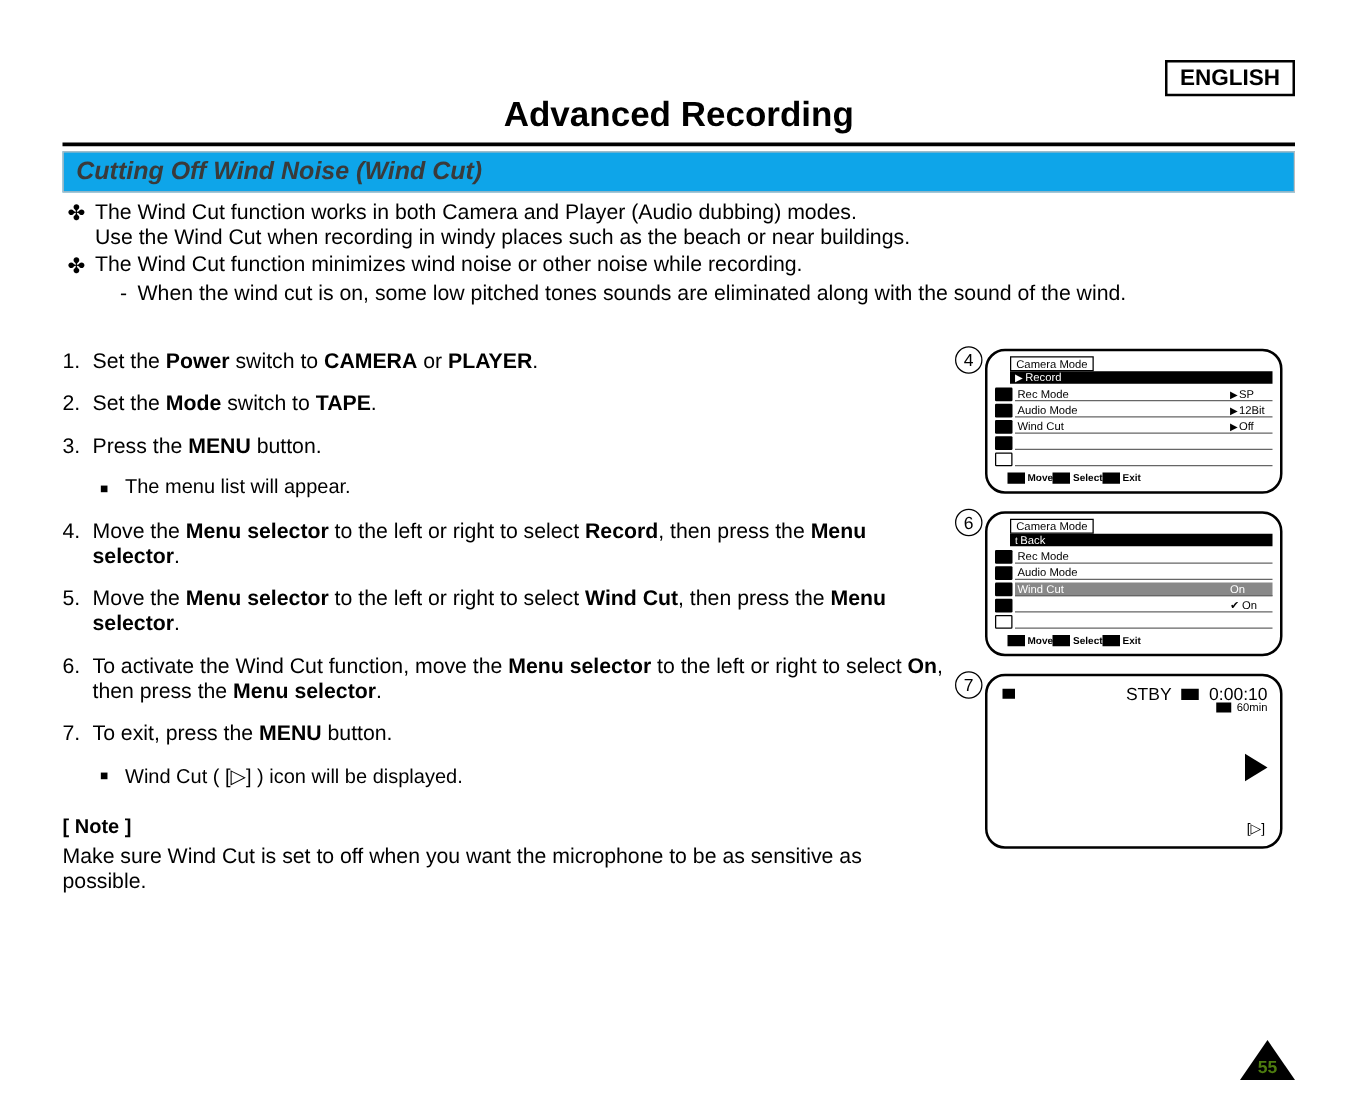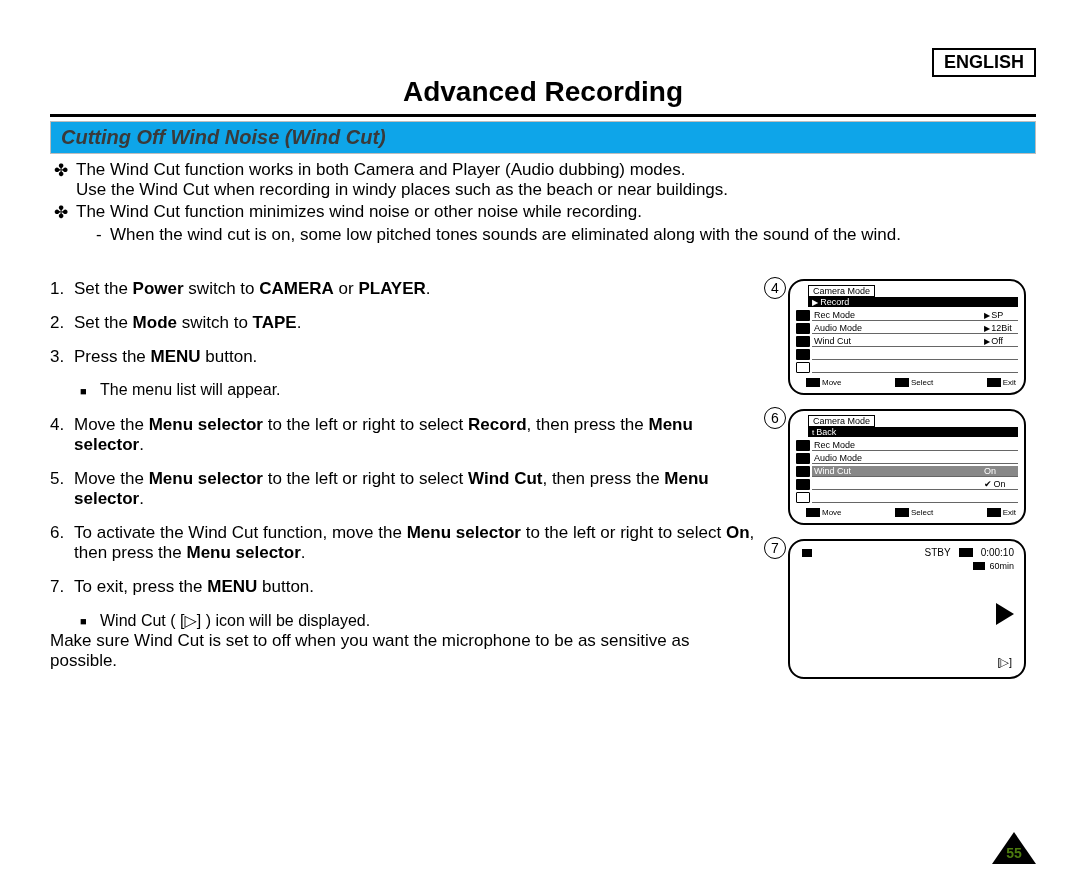"Move" .foot { font-weight: none -> bold; justify-content: space-between -> none }
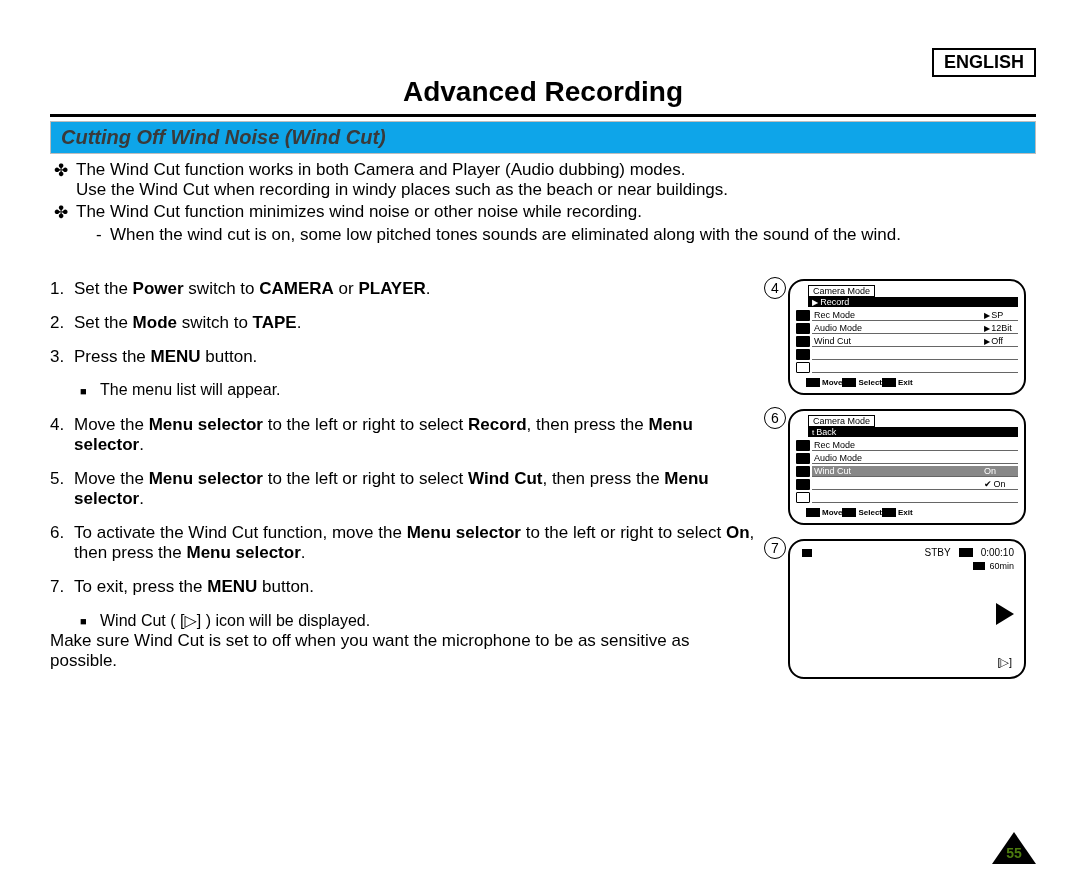"STBY" .scr7 .top { font-size: 10px -> 14px }
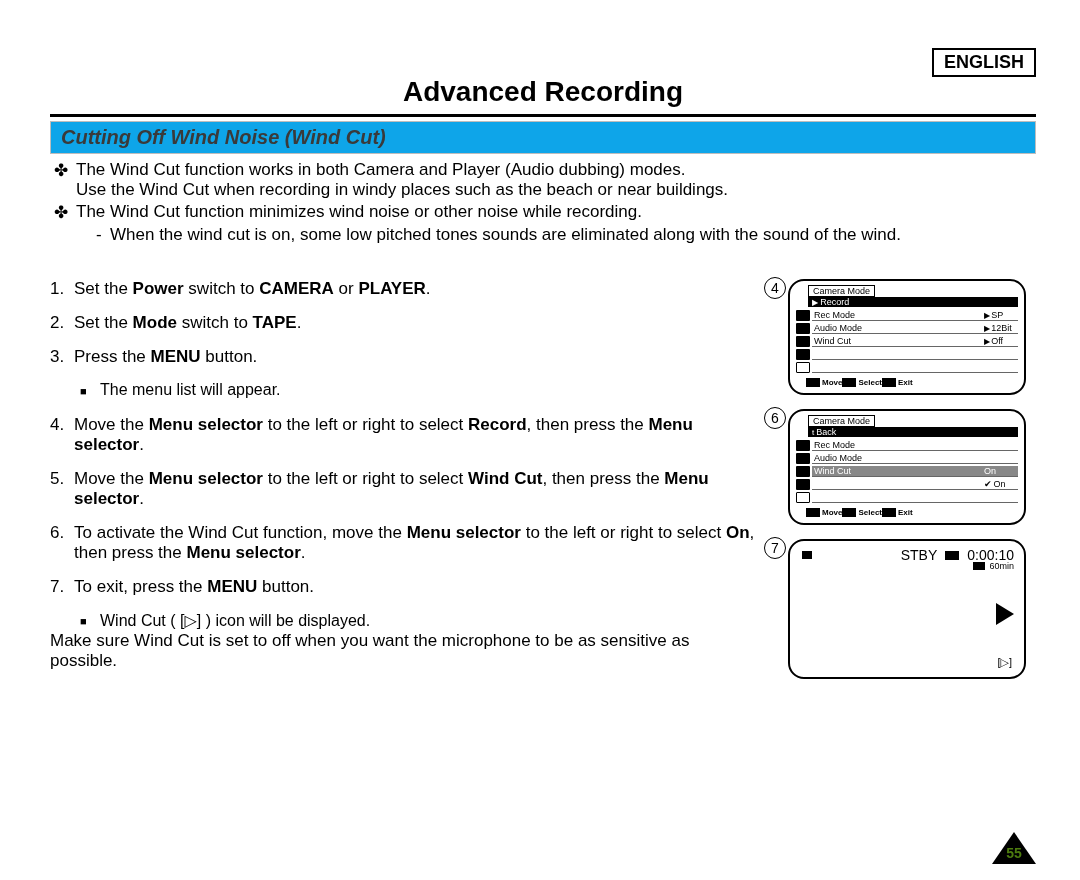"[ Note ]" div.note-hd { html: none -> <div>[ Note ]</div> }
